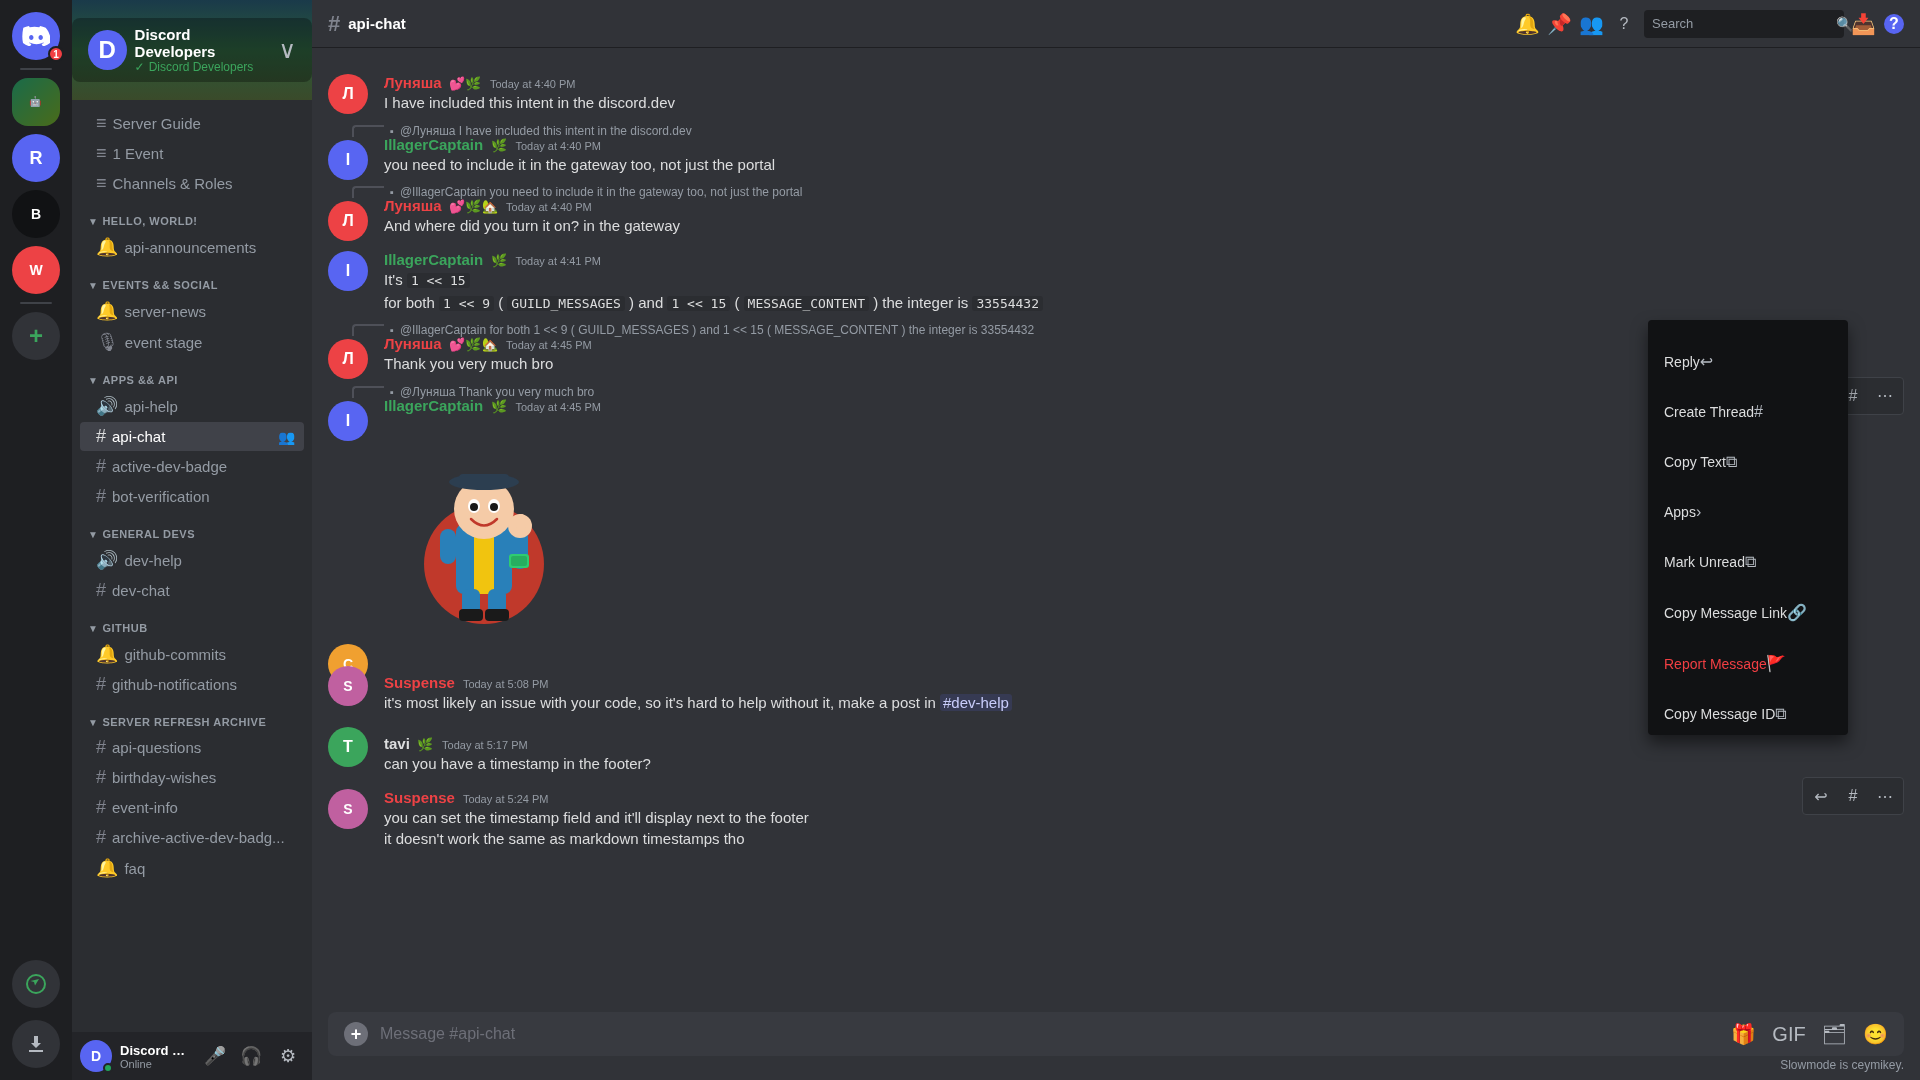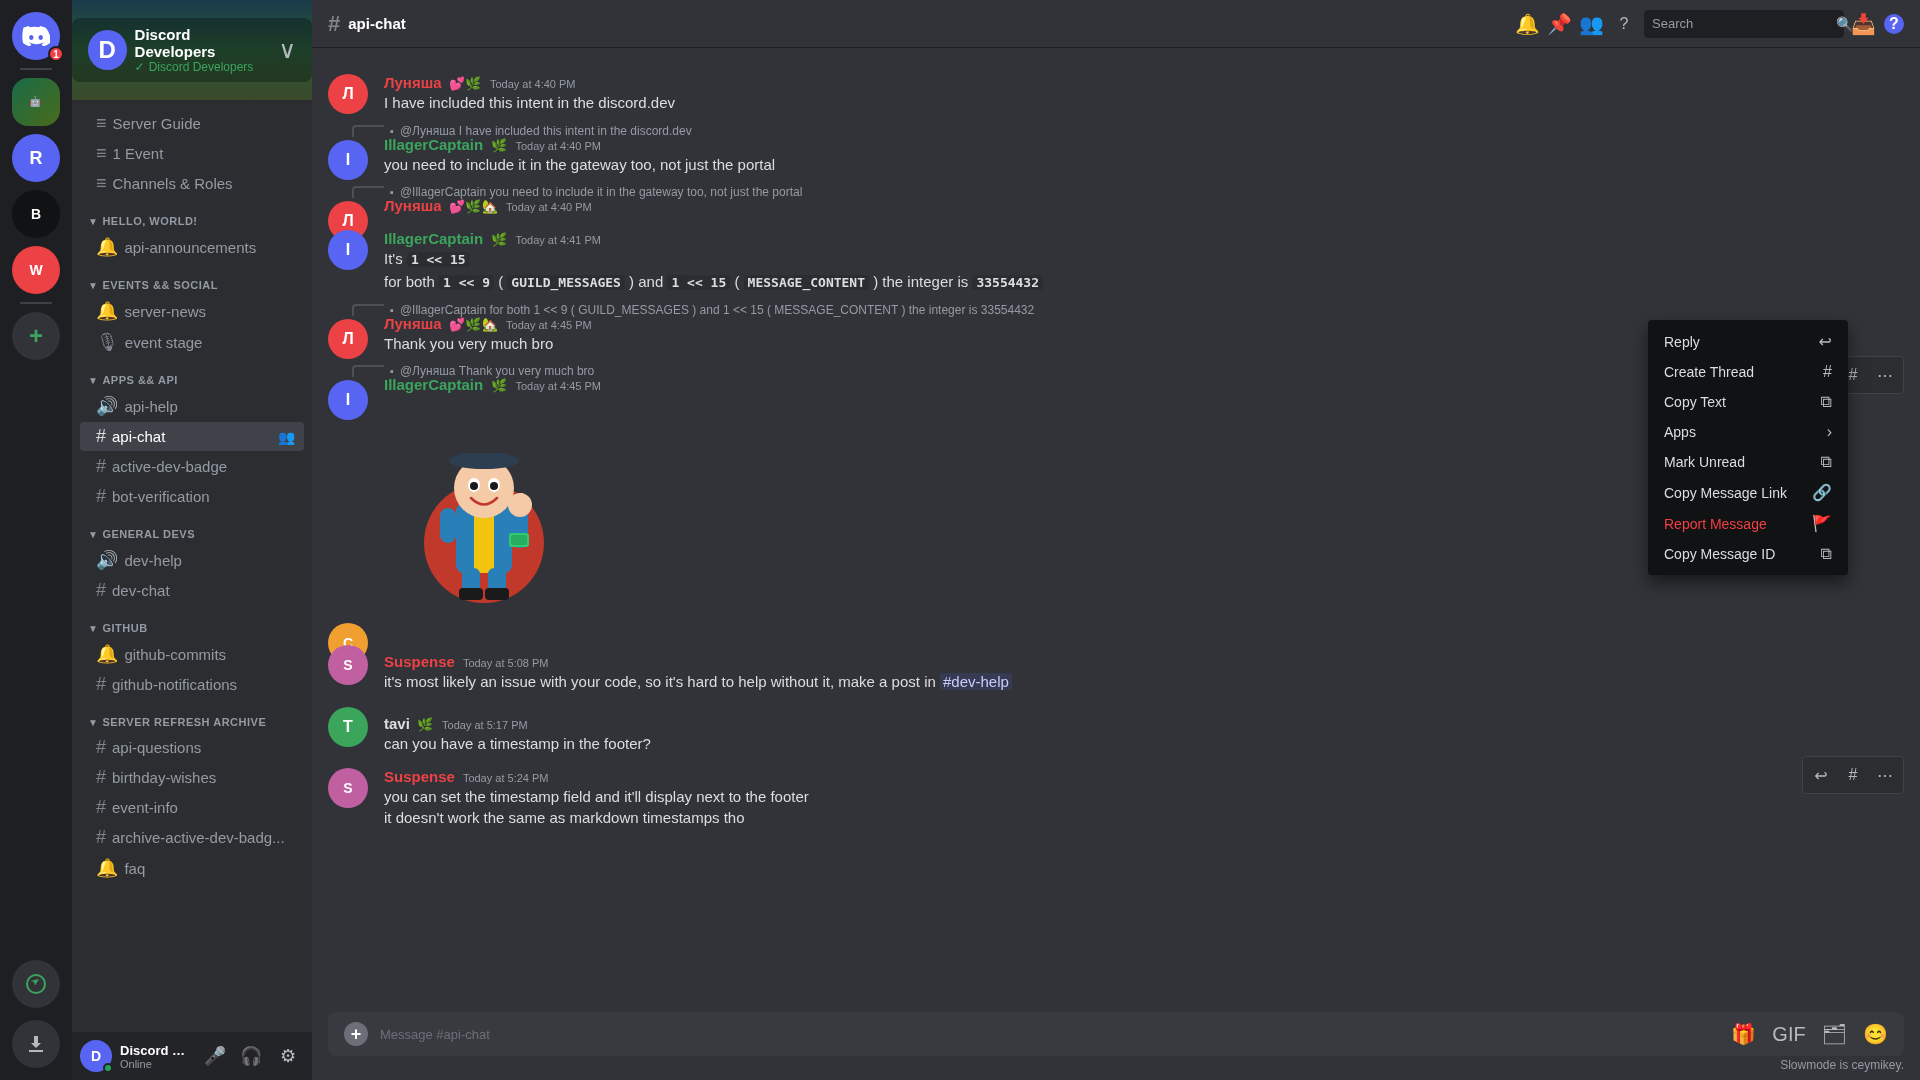"And where did you turn" div.message-content { html: none -> <div>And where did you turn it on? in the gateway</div> }
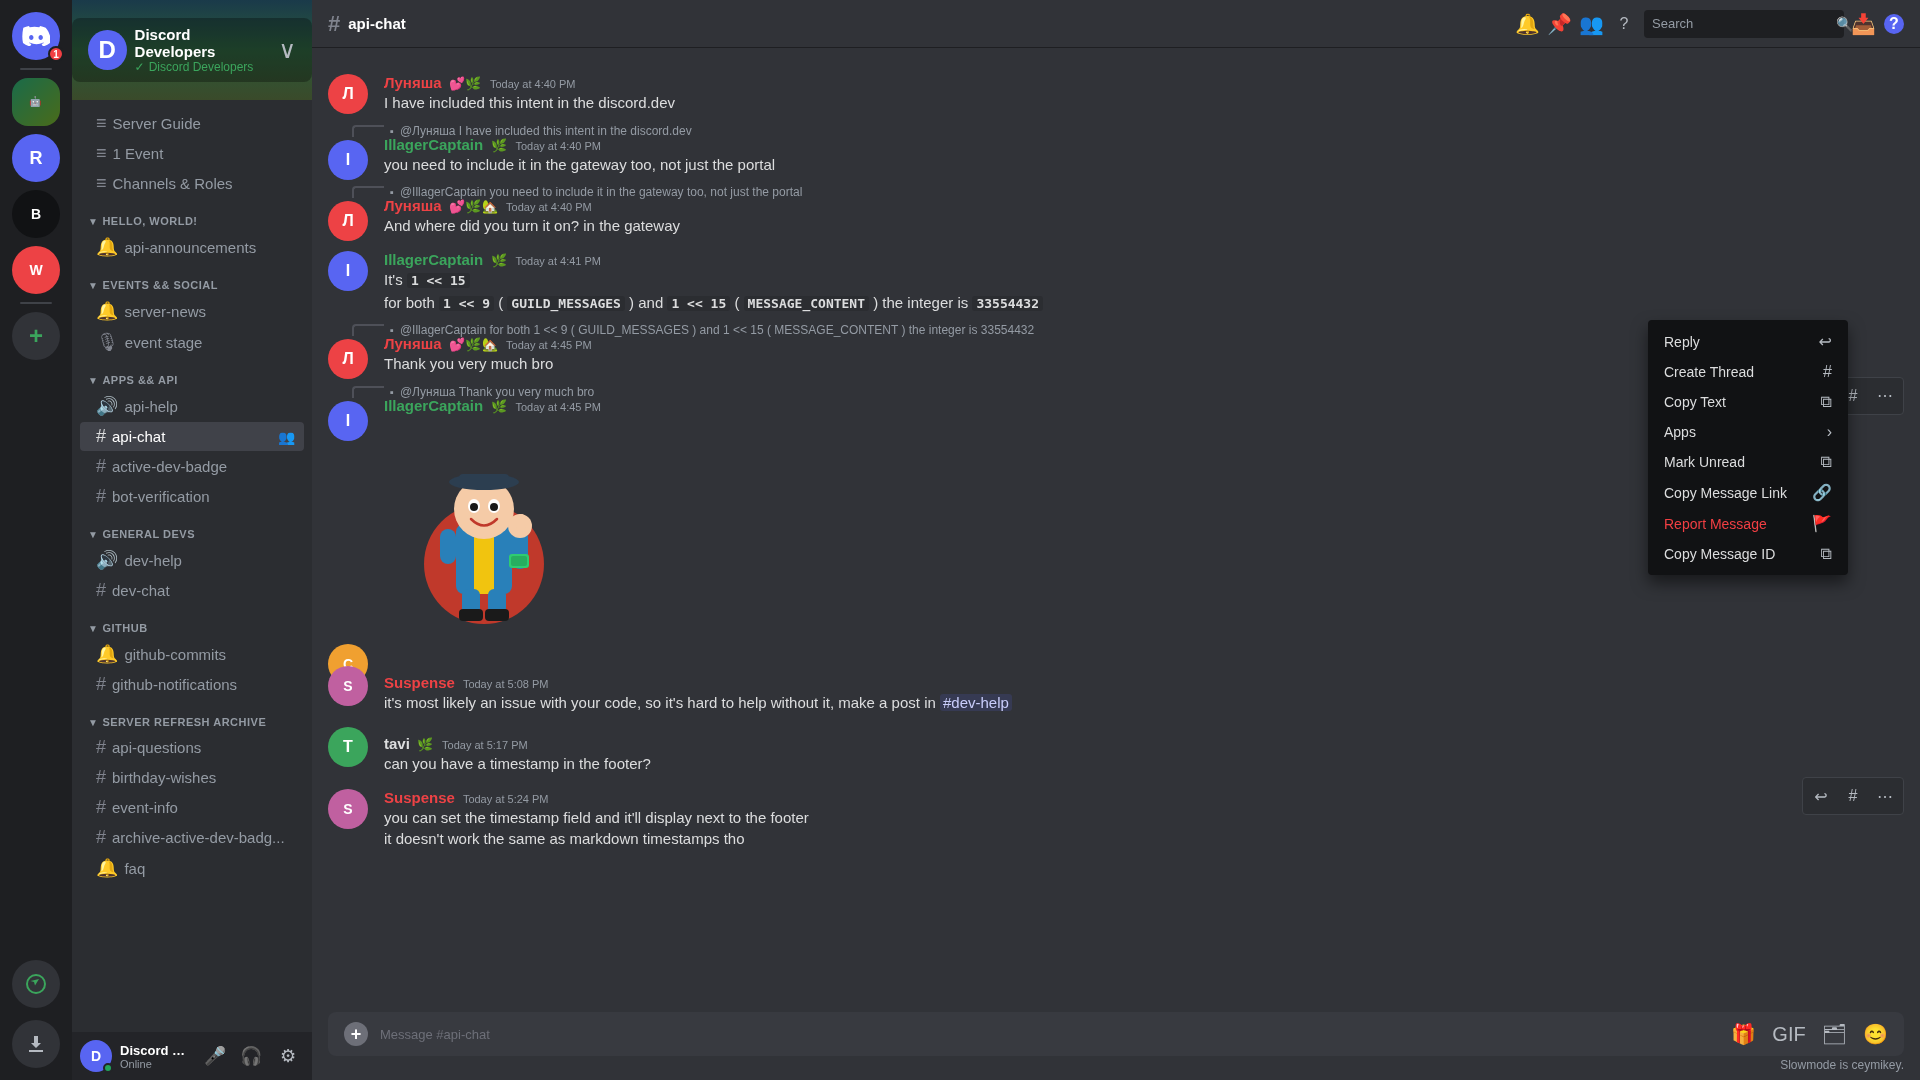"1 << 15" .message-content code { font-weight: bold -> none }
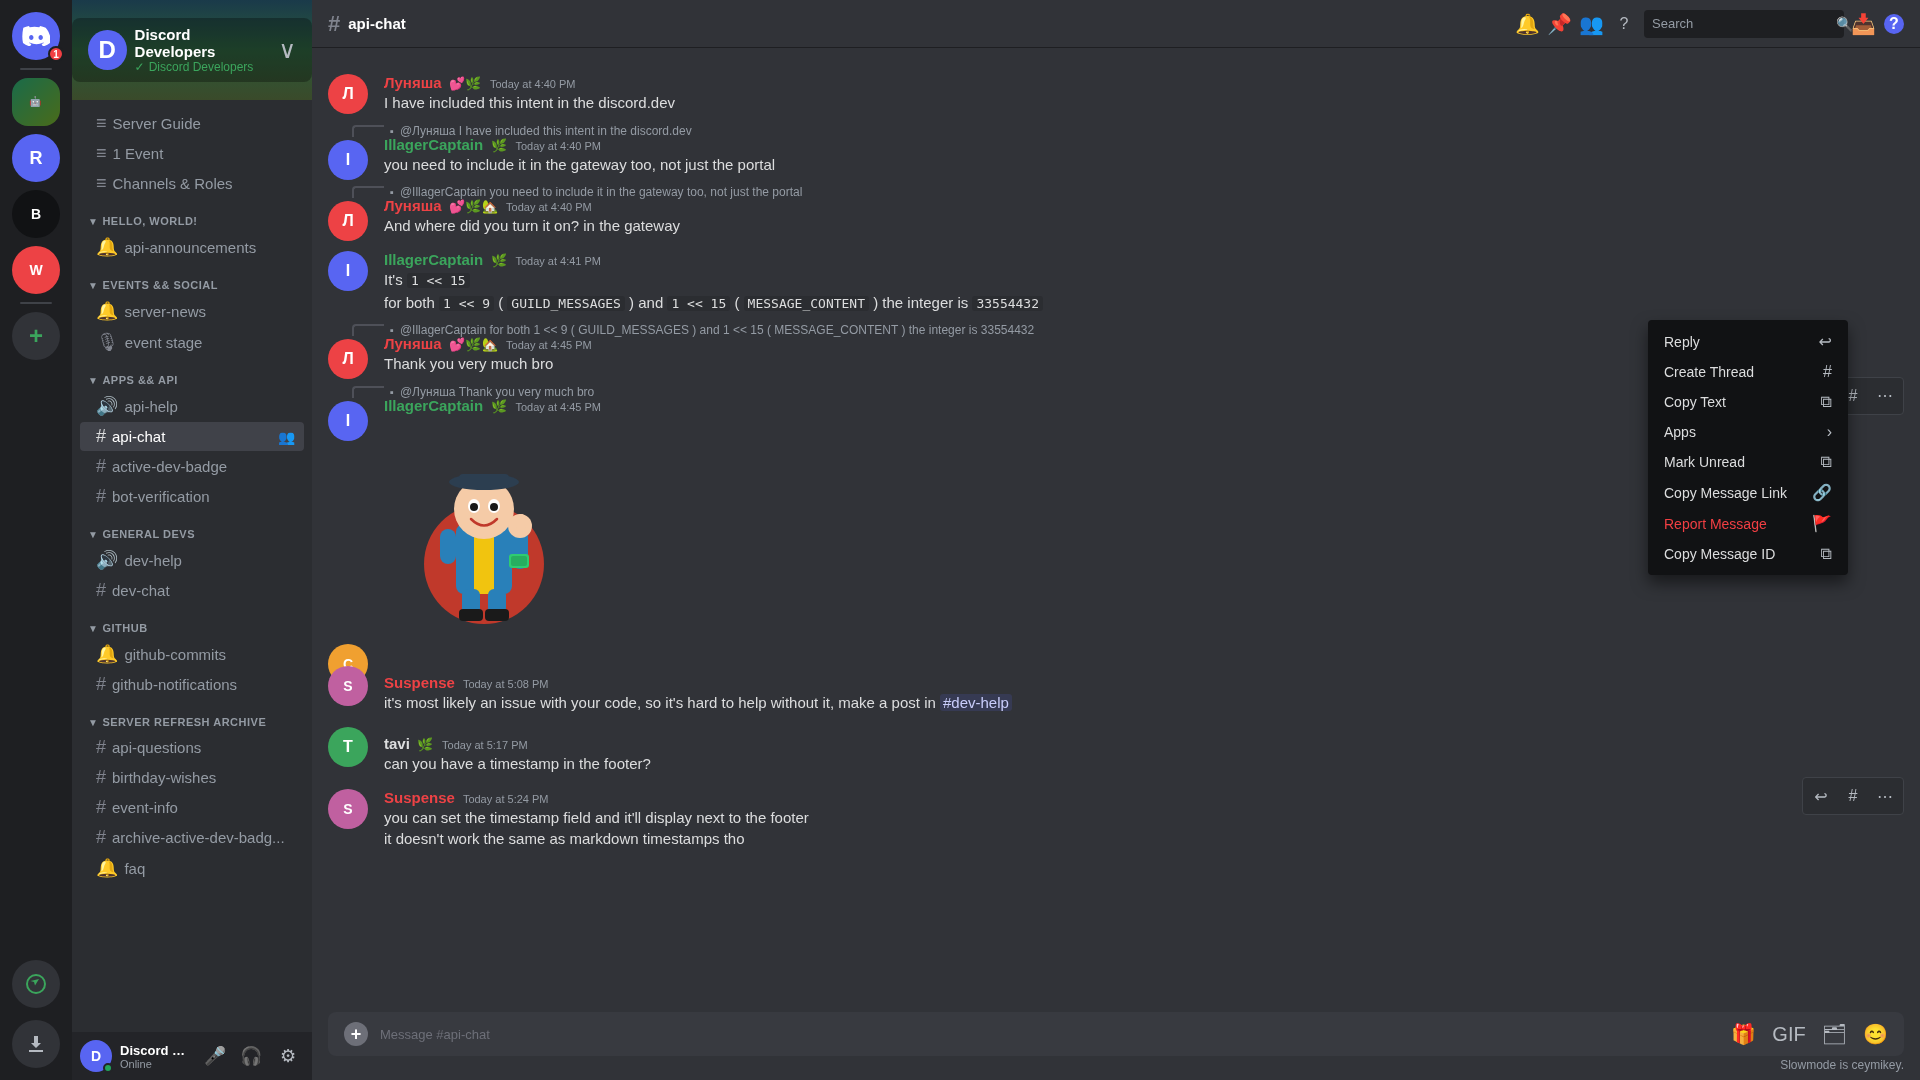"Reply" .context-menu-item { justify-content: space-between -> none; margin-top: none -> 20px }
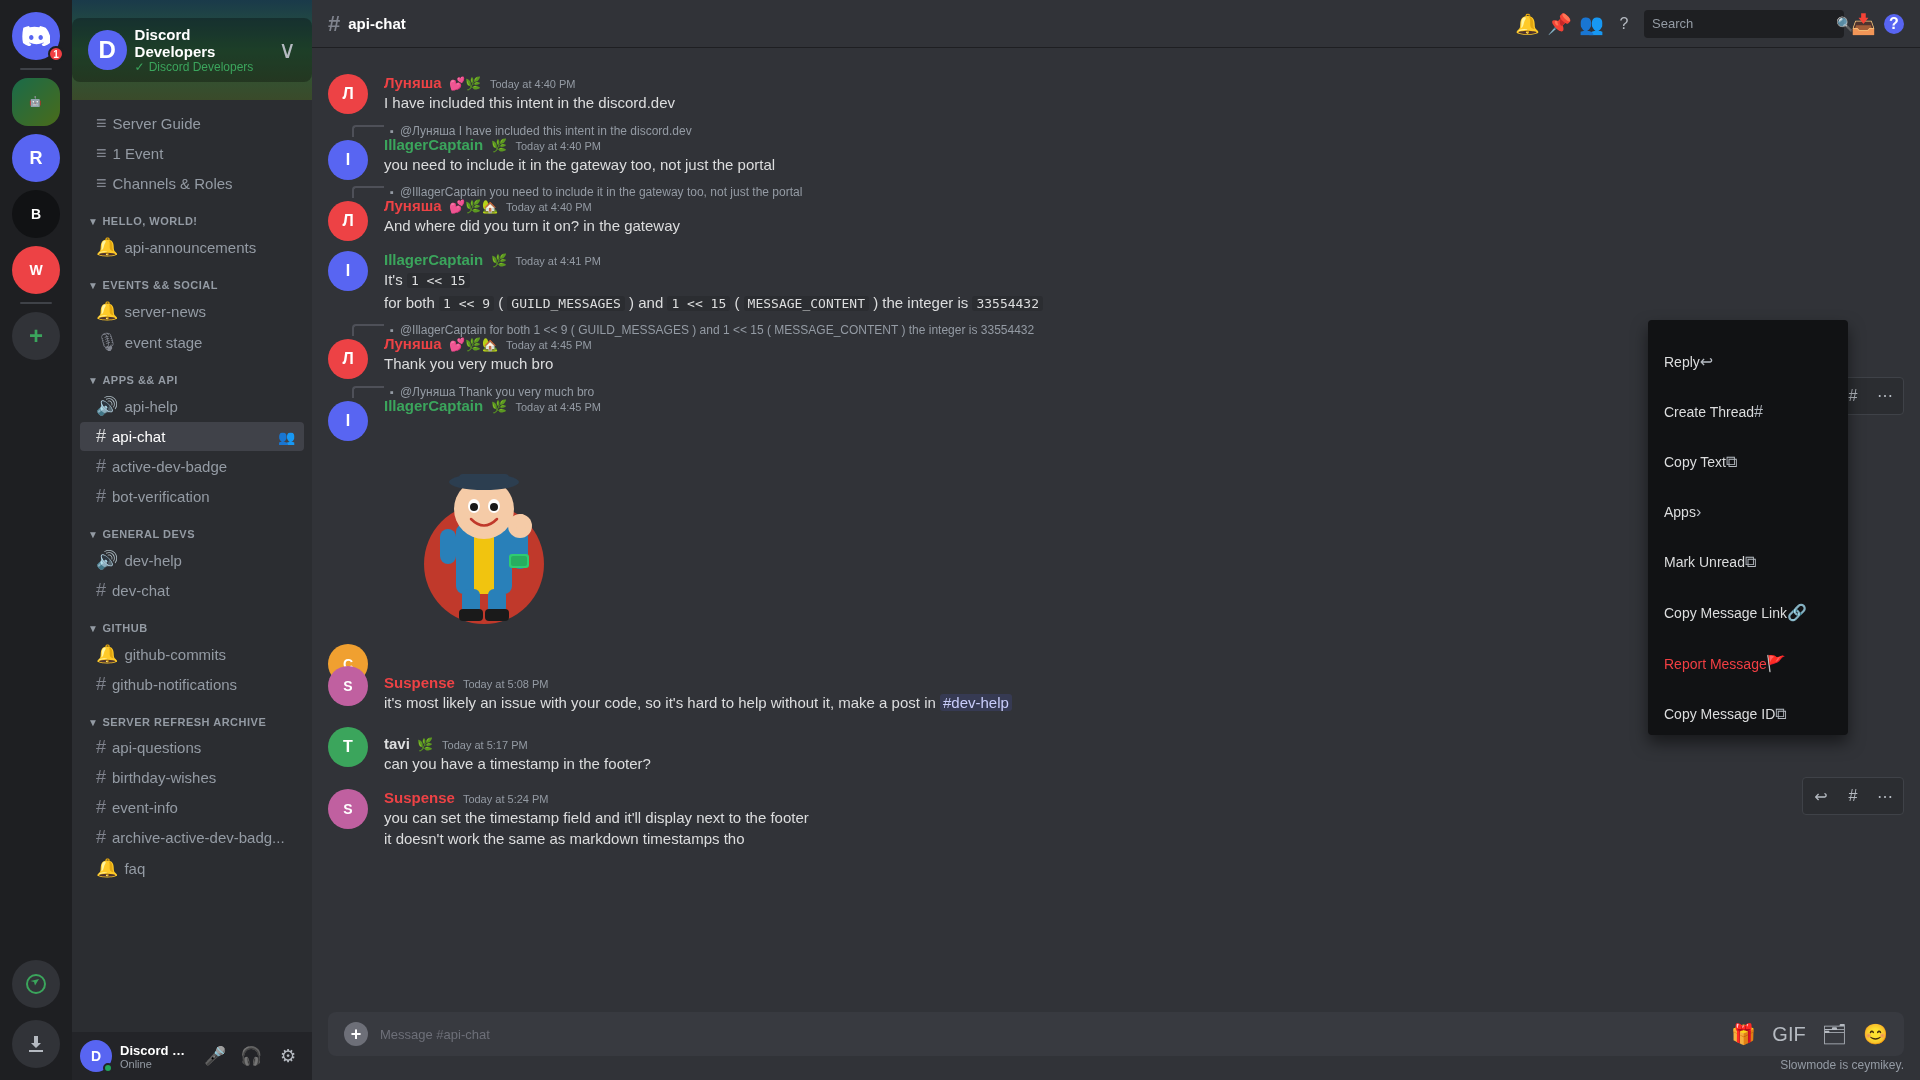"Message #api-chat" .message-input { font-size: 13px -> 16px }
